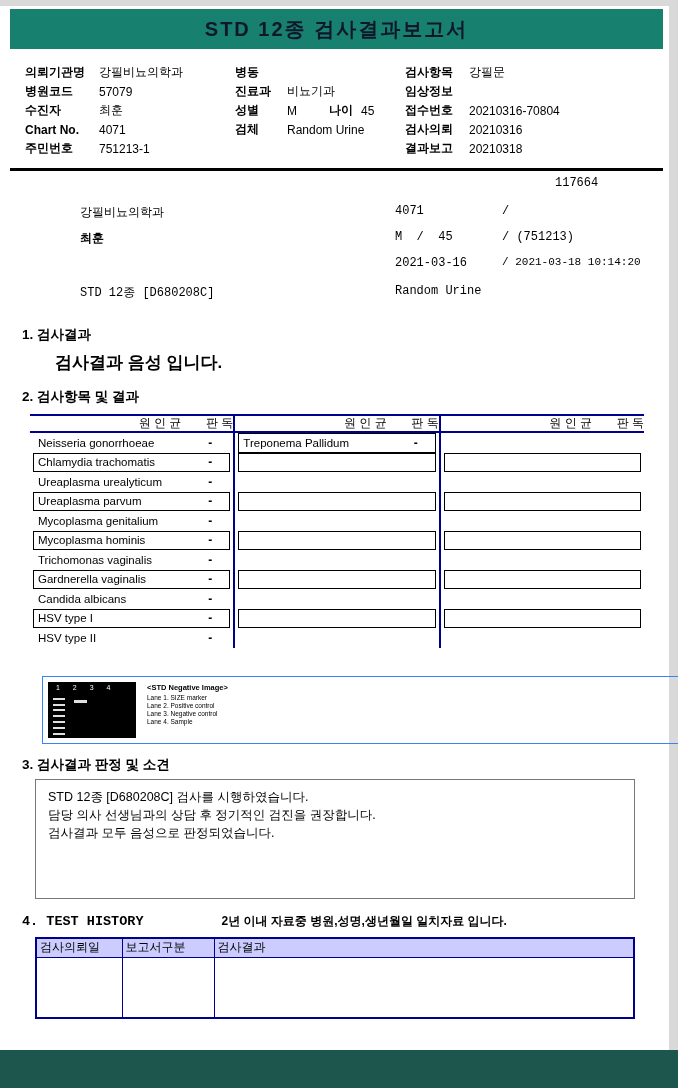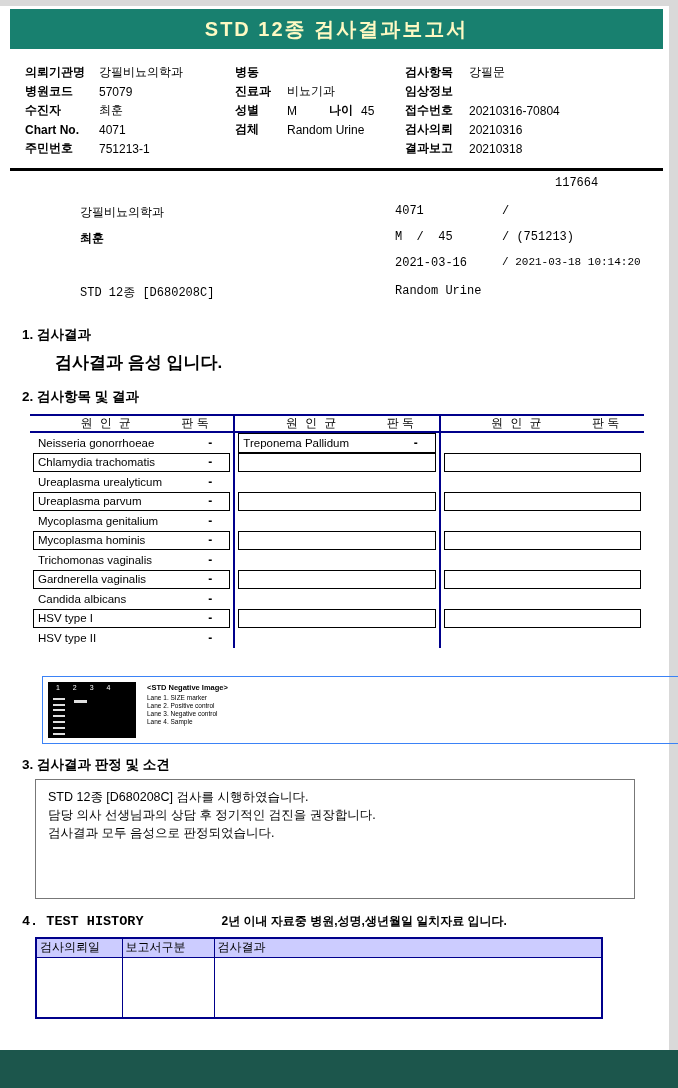"STD 12종 검사결과보고서" .banner { color: #fef9c3 -> #0f172a }
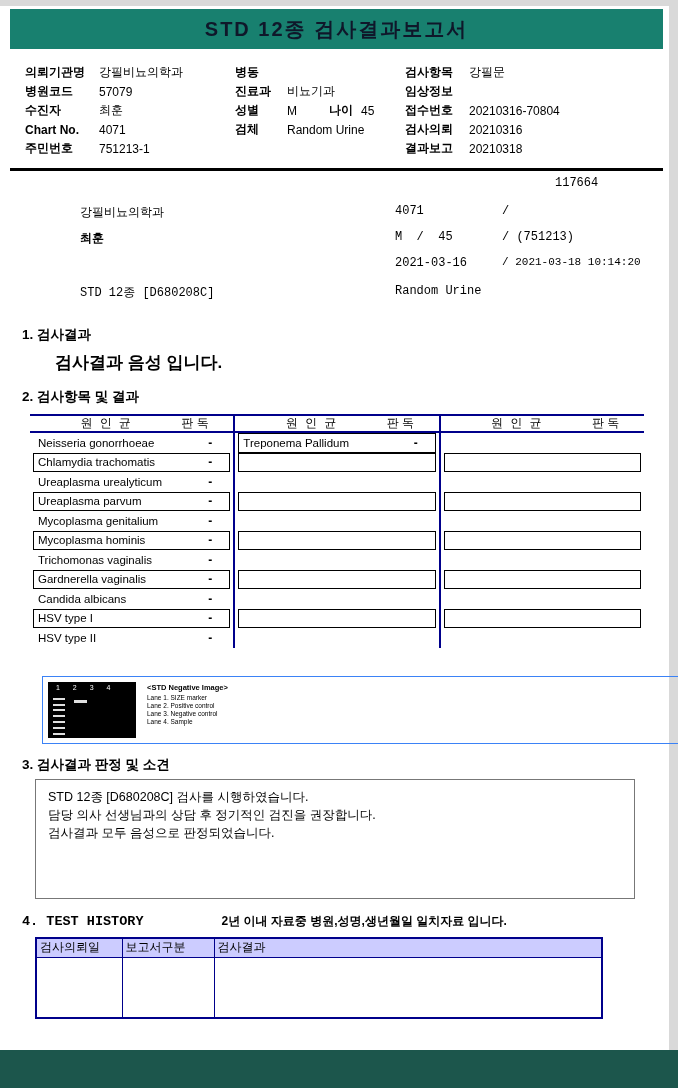"원 인 균" .gh-name { font-family: Liberation Mono, monospace -> none; text-align: center -> right }
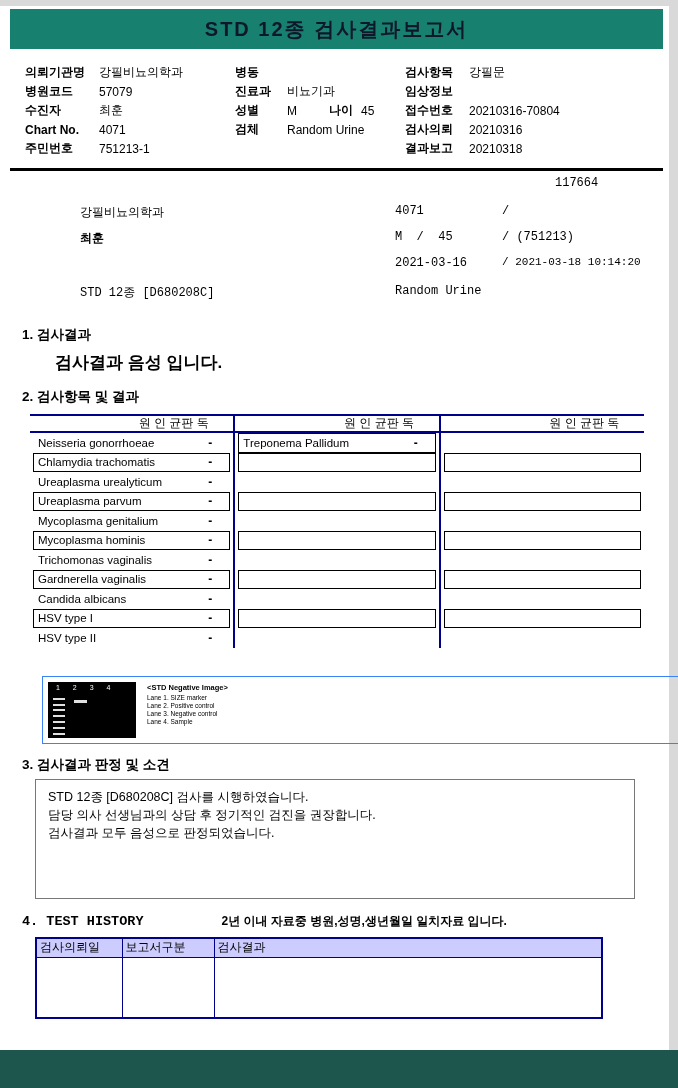"판 독" .gh-res { text-align: left -> right }
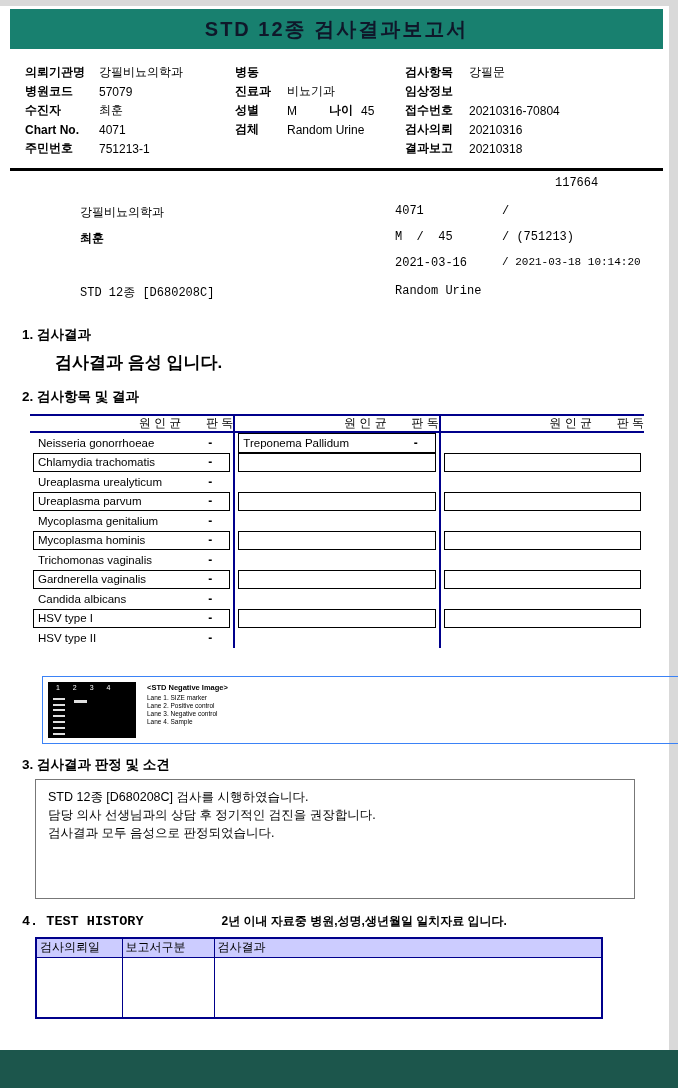"검사결과" .hcol3 { width: 388px -> 420px }
